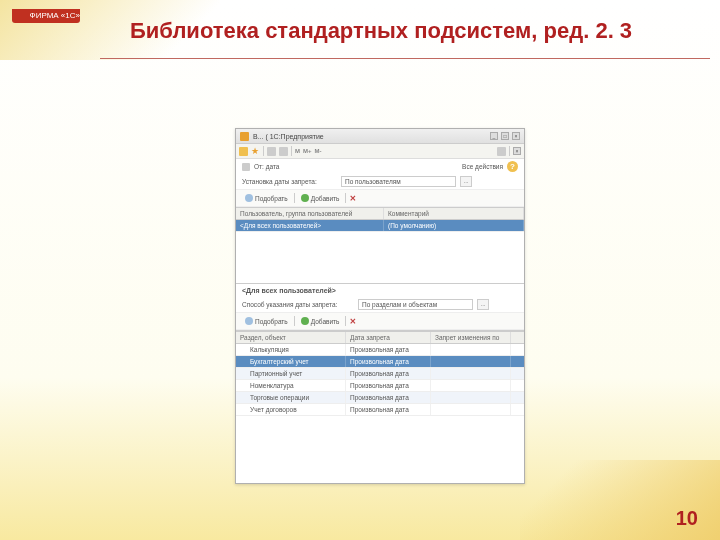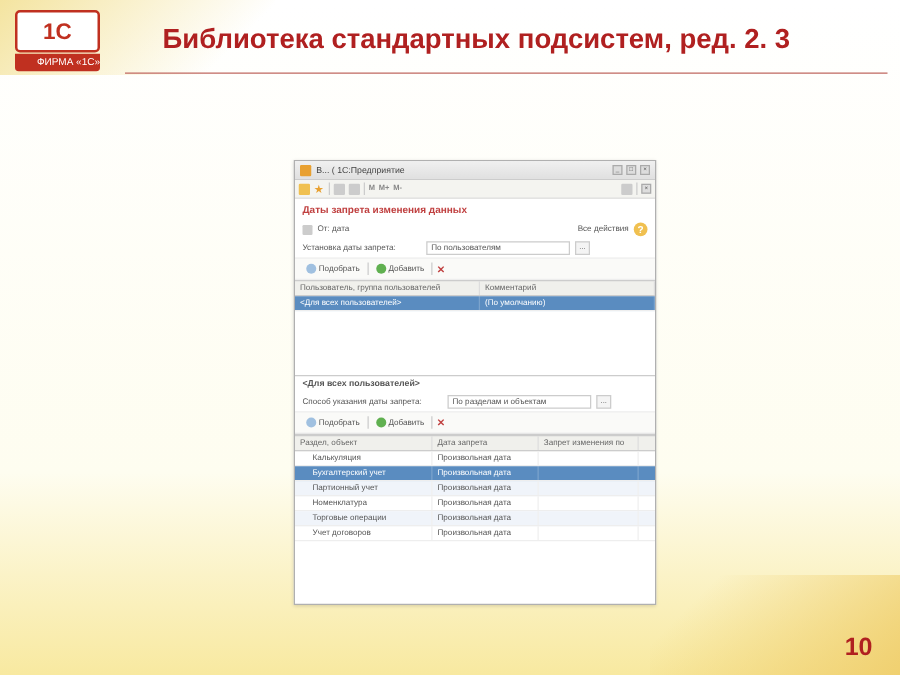"1С" div.logo-top { html: <div> <span>1С</span> </div> -> none }
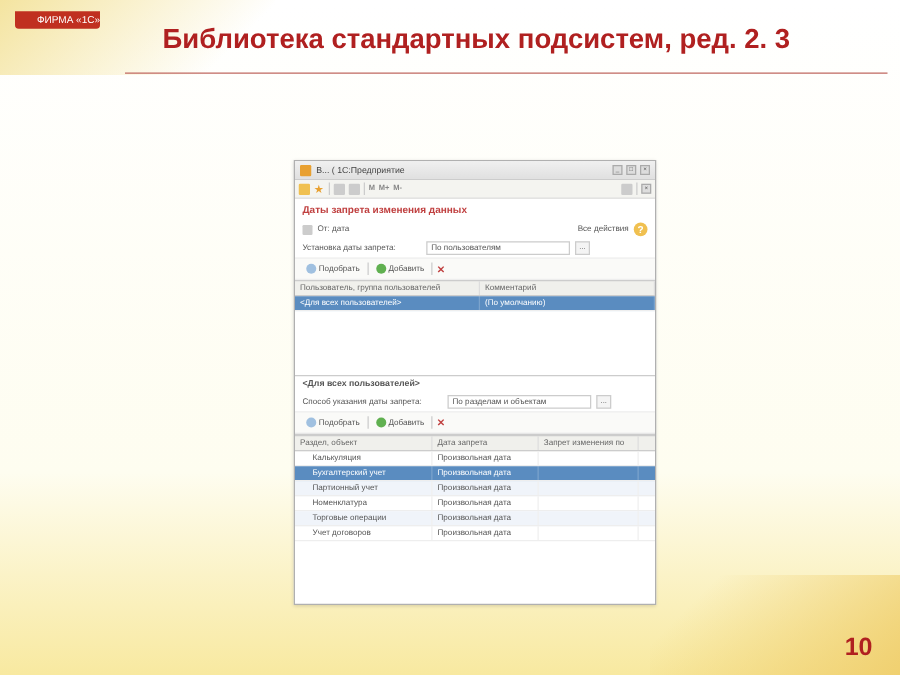"Даты запрета изменения данных" div.section-title { html: <div>Даты запрета изменения данных</div> -> none }
